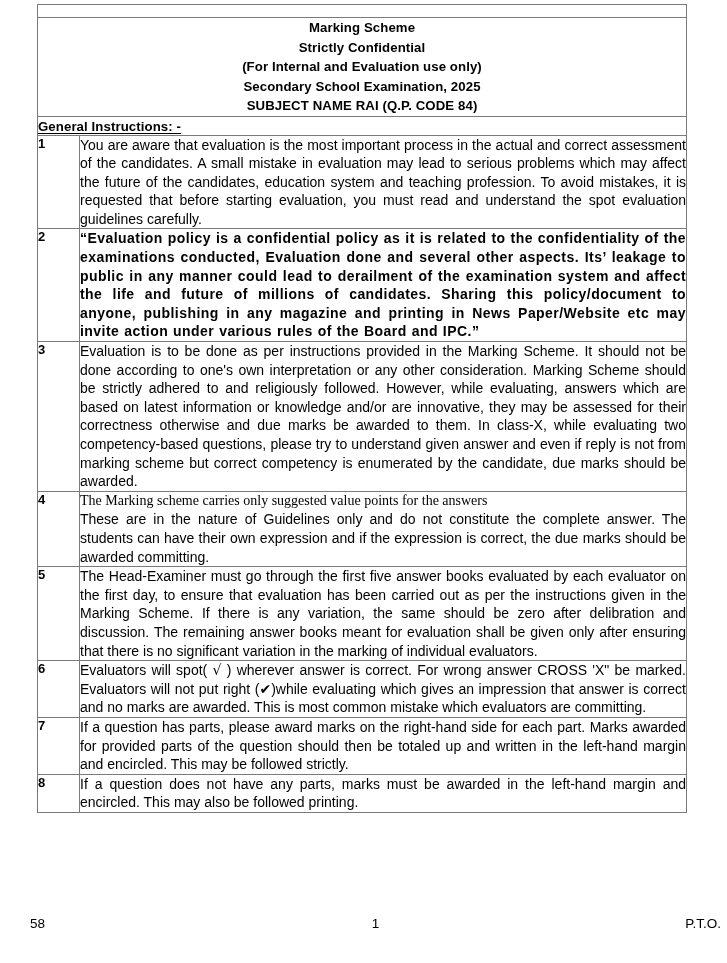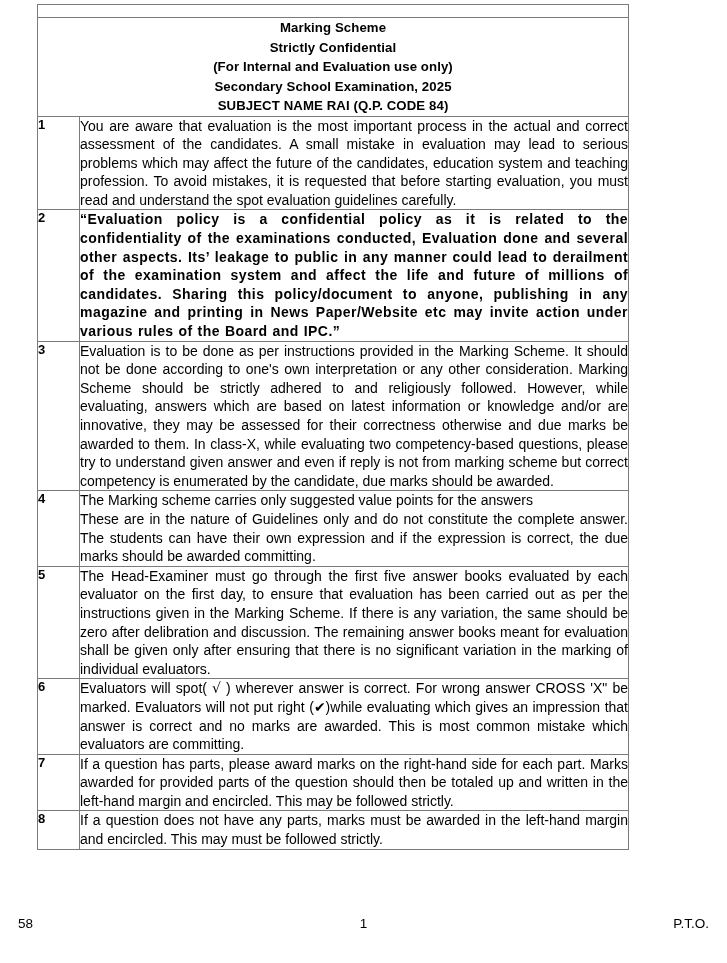"Marking Scheme" .doc-table { width: 592px -> 650px }
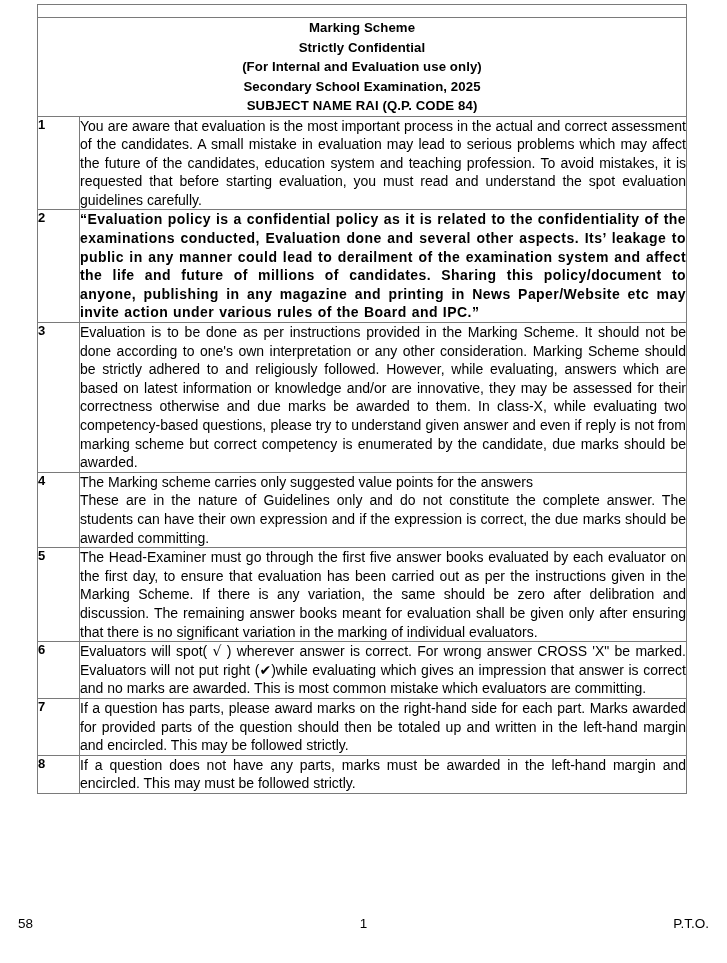"General Instructions: -" tr { html: none -> <tr> <td> <span>General Instructions: -</span> </td> </tr> }
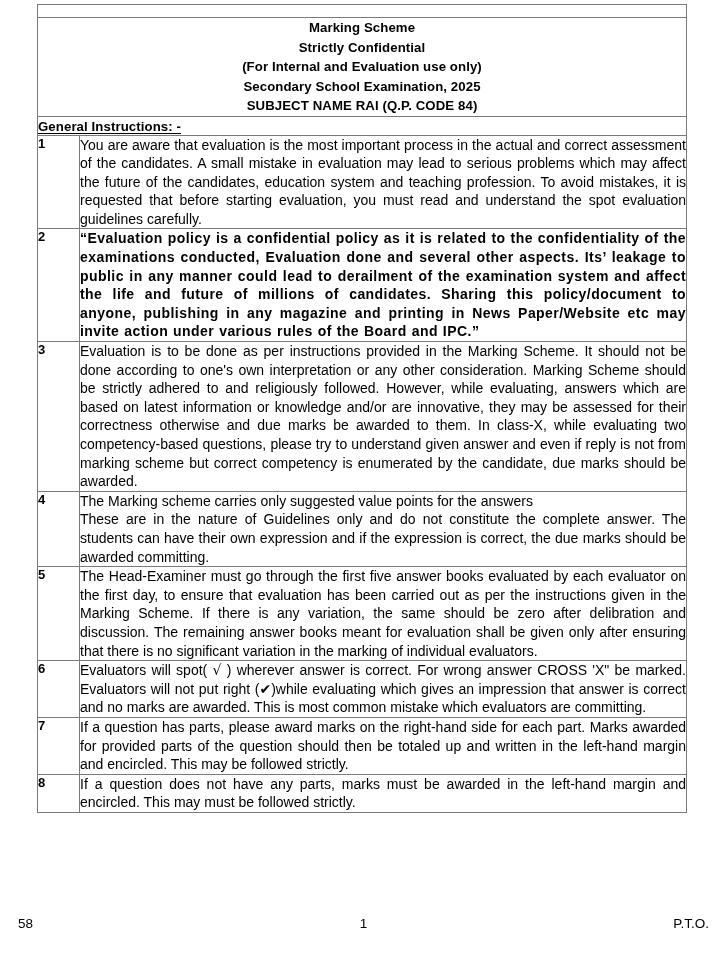"The Marking scheme carries only" .para.nojust { font-family: none -> Liberation Serif, serif }
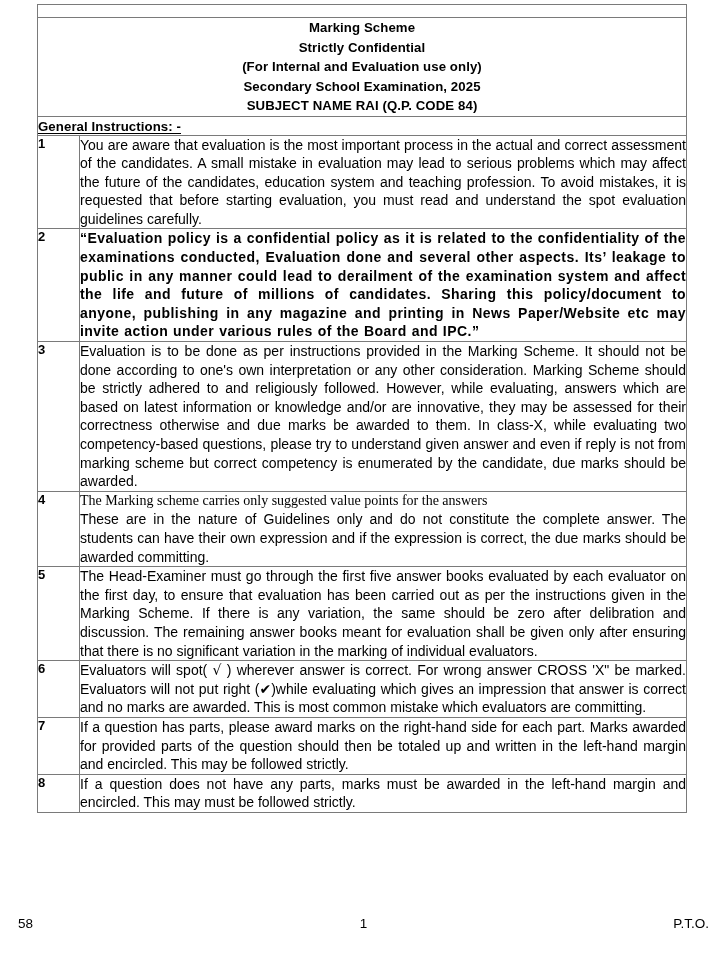"If a question does not" p.para { text: must be followed strictly -> also be followed printing }
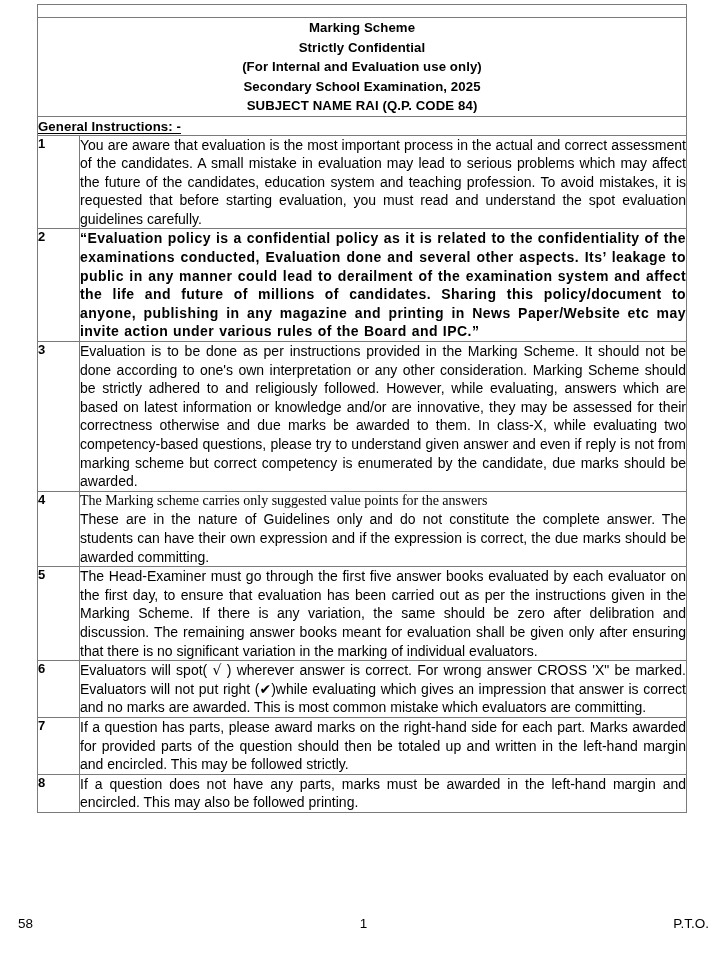"58" .footer { left: 18px -> 30px }
